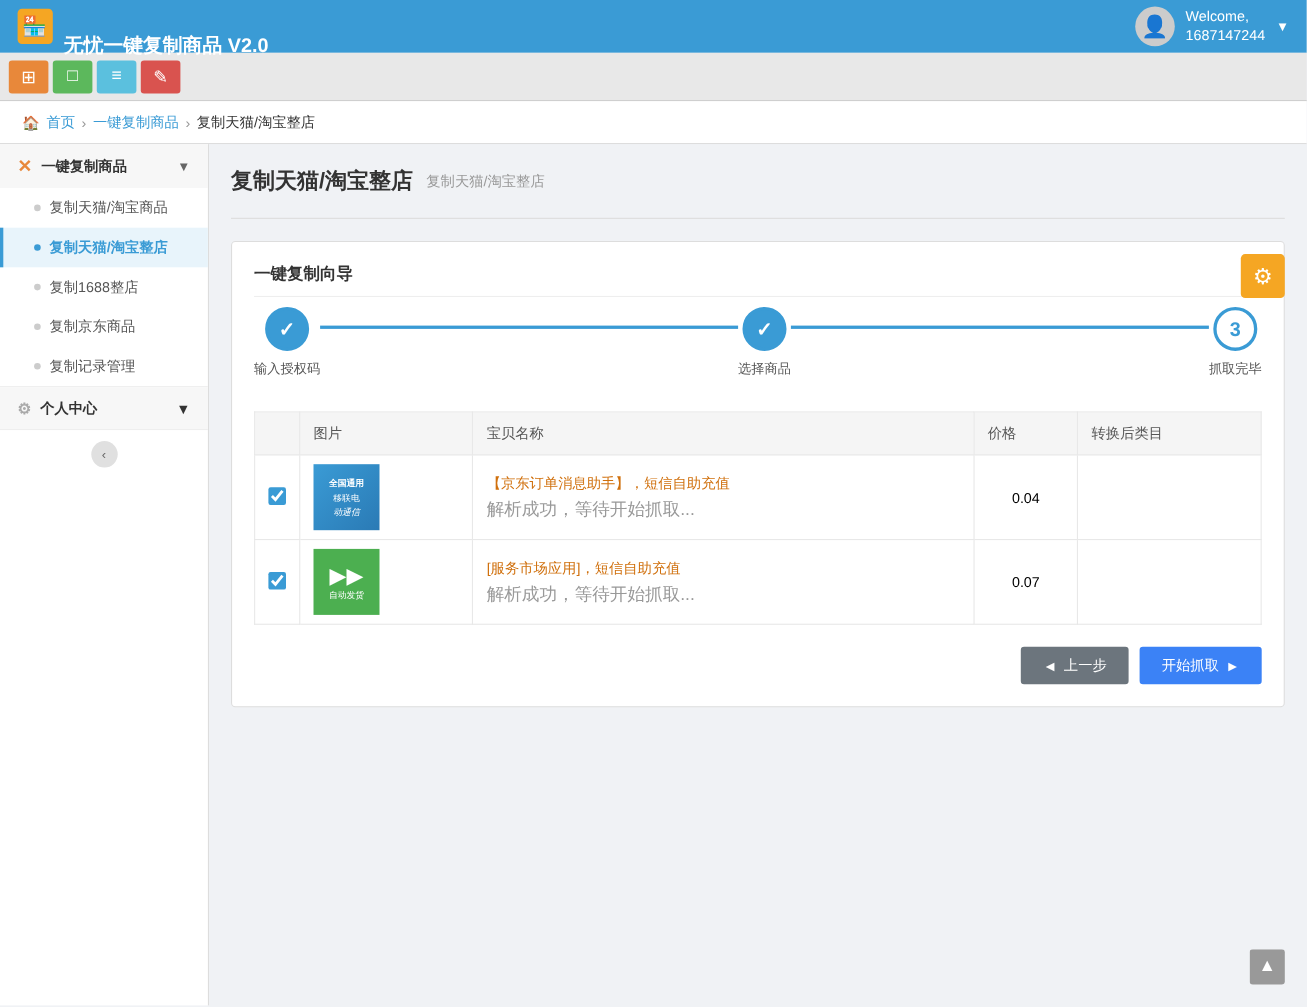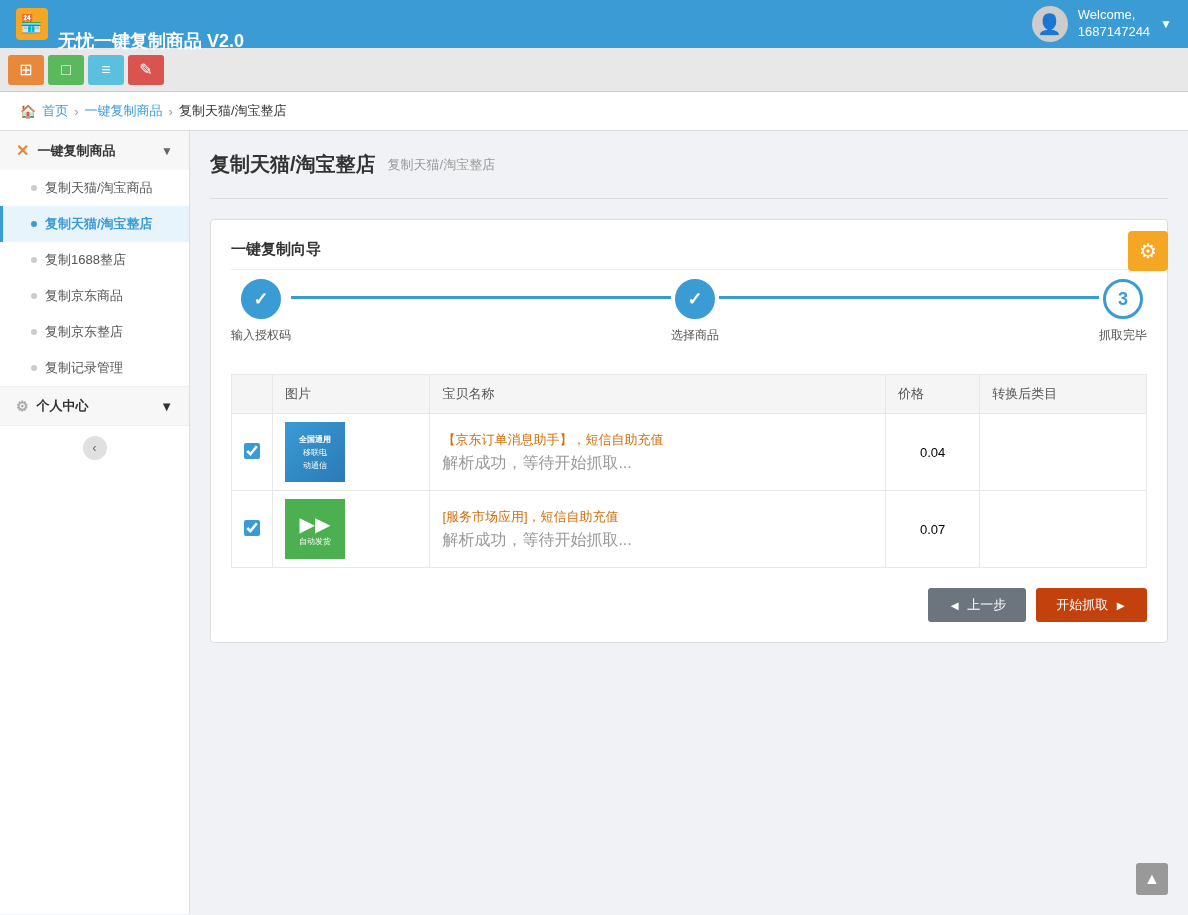"复制京东整店" div.sidebar-item { html: <div> <span></span> <span>复制京东整店</span> </div> -> none }
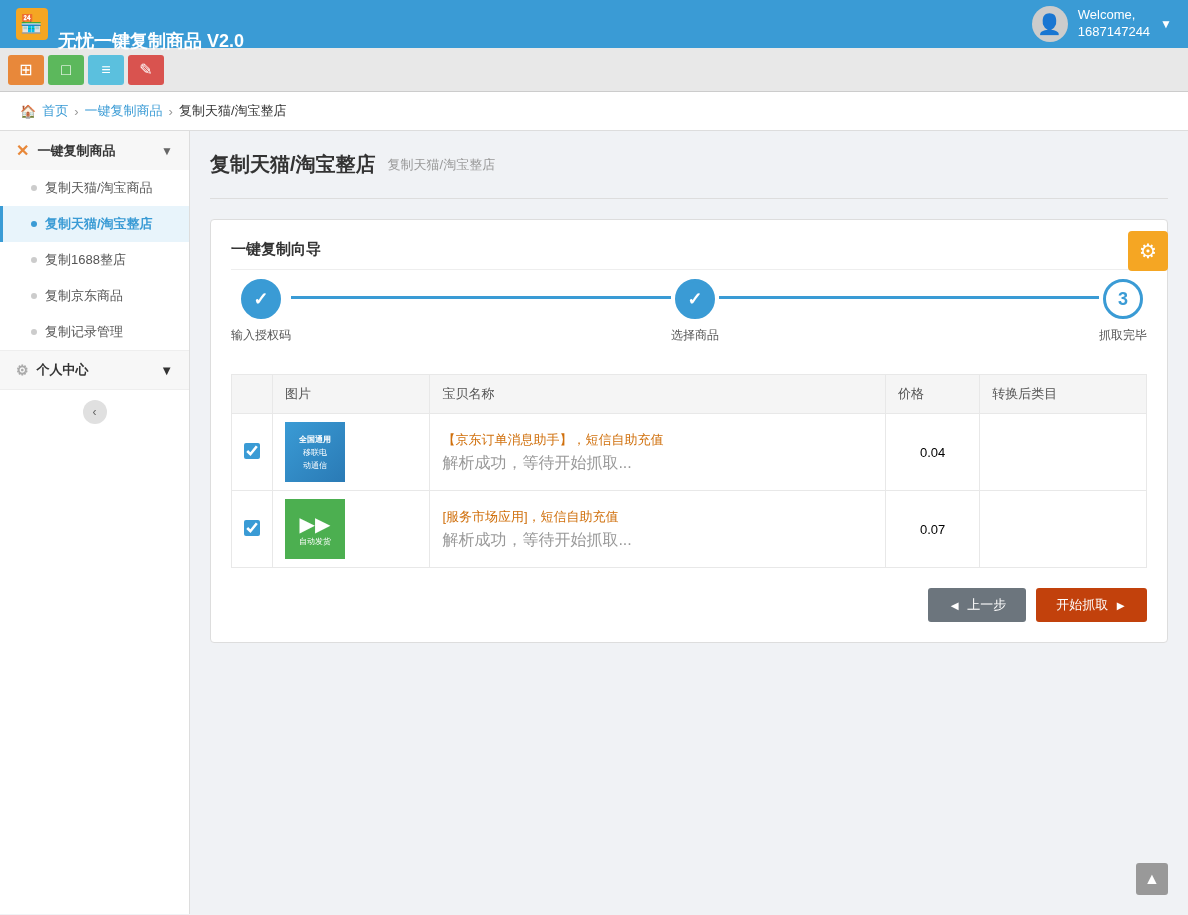"动通信" span { font-style: none -> italic }
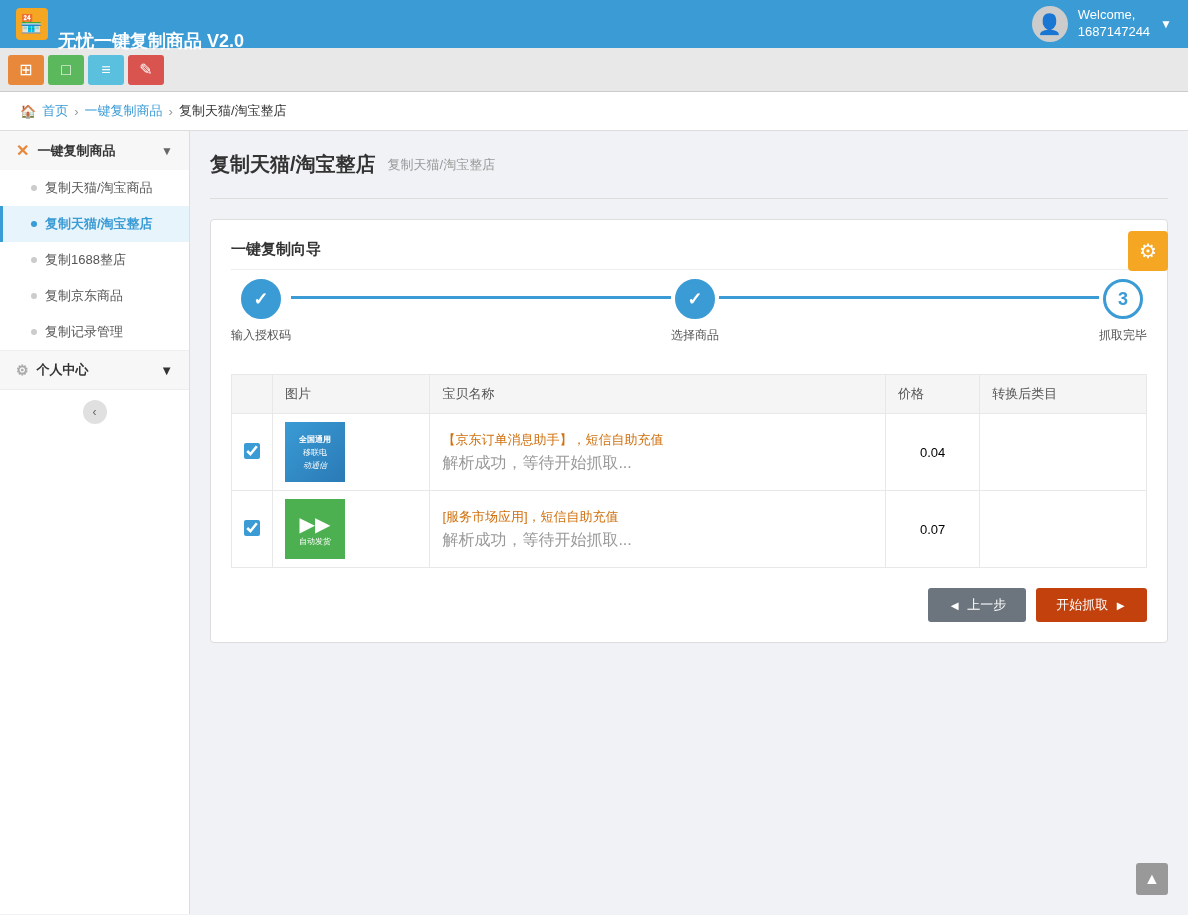"开始抓取" .btn-start { background: #c2410c -> #3b82f6 }
